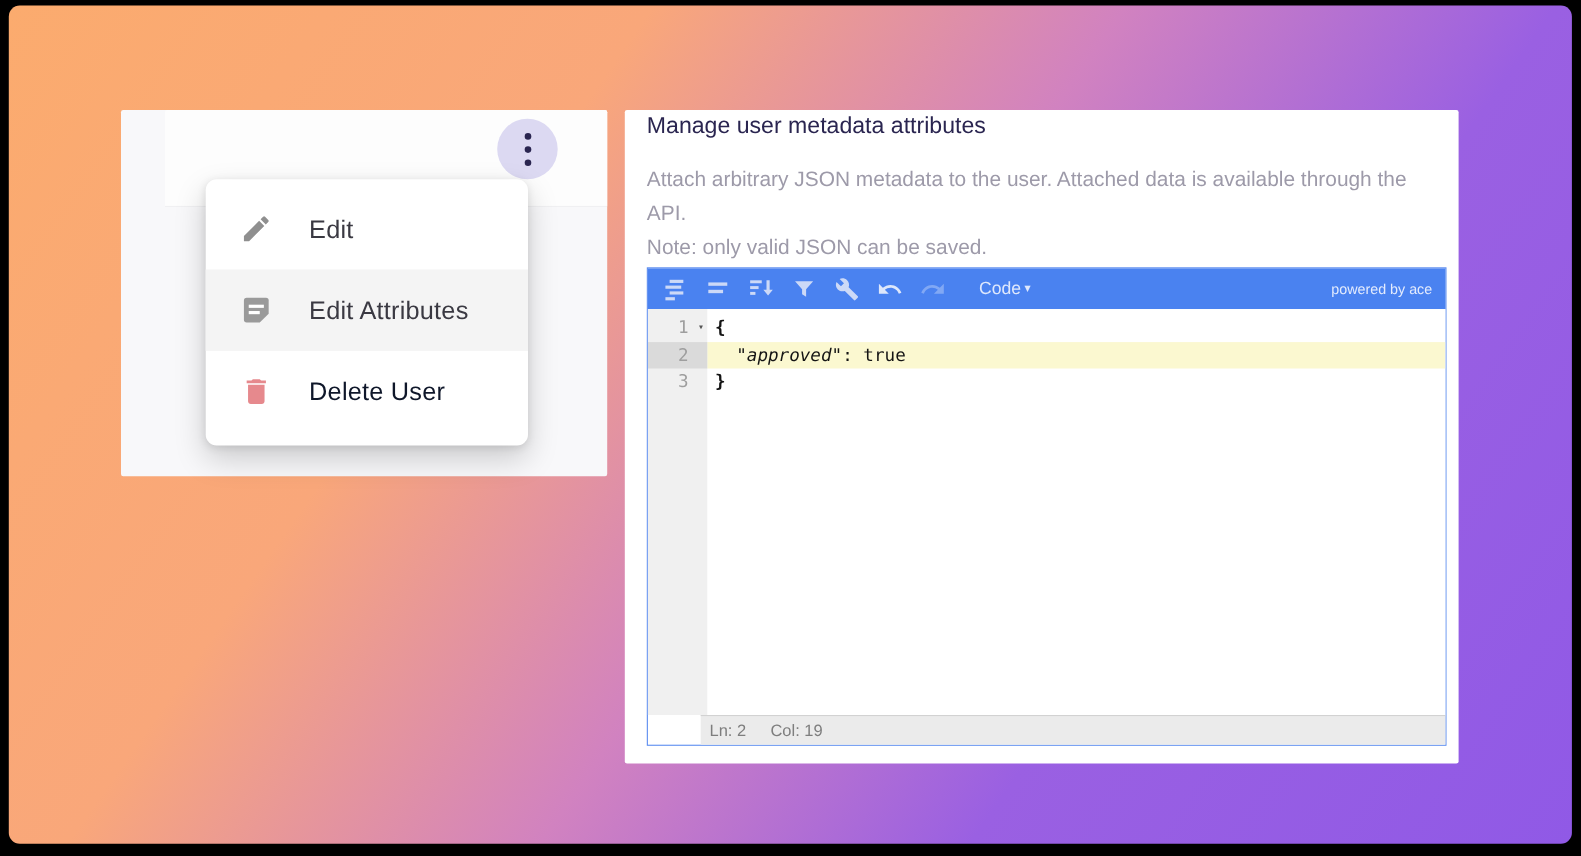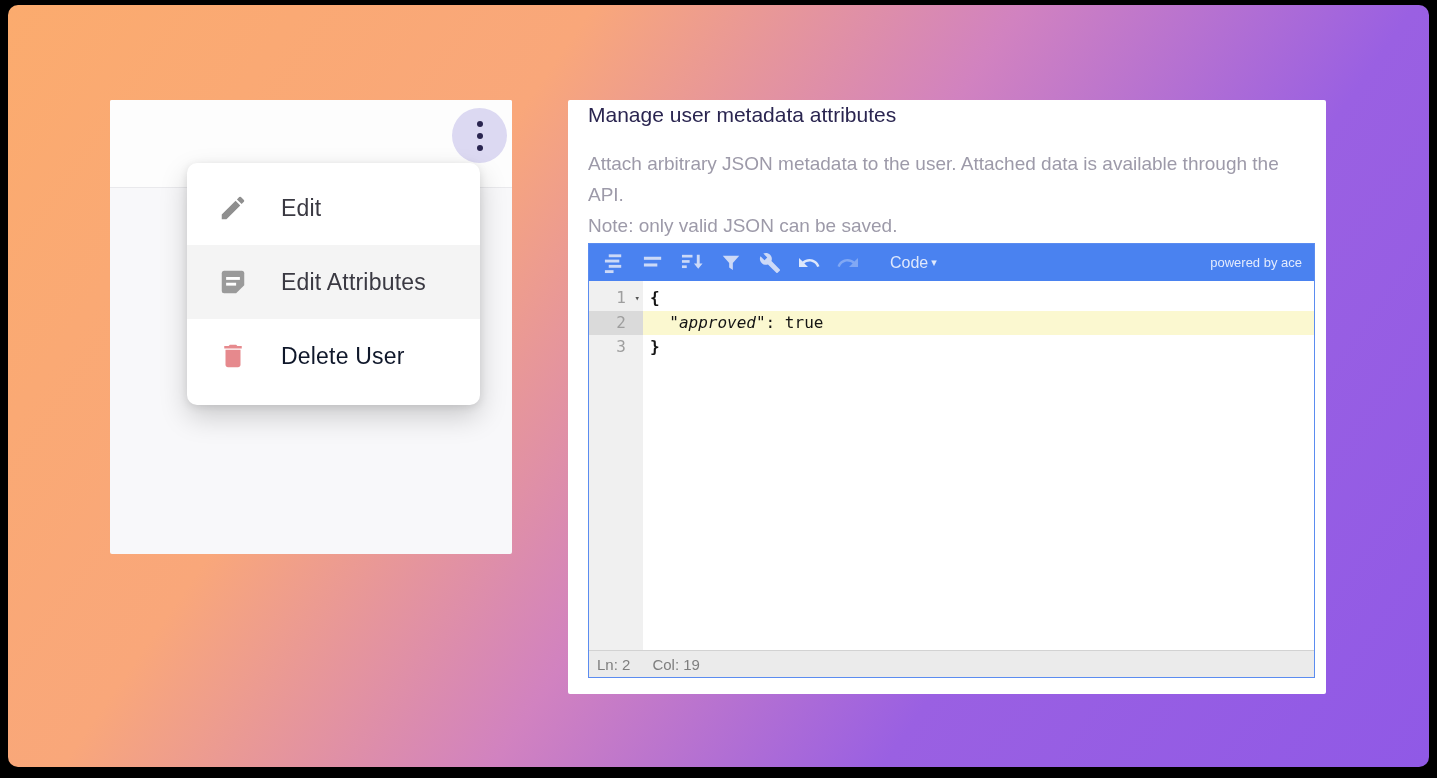"Edit" .card-left { height: 454px -> 333px; padding-left: none -> 40px }
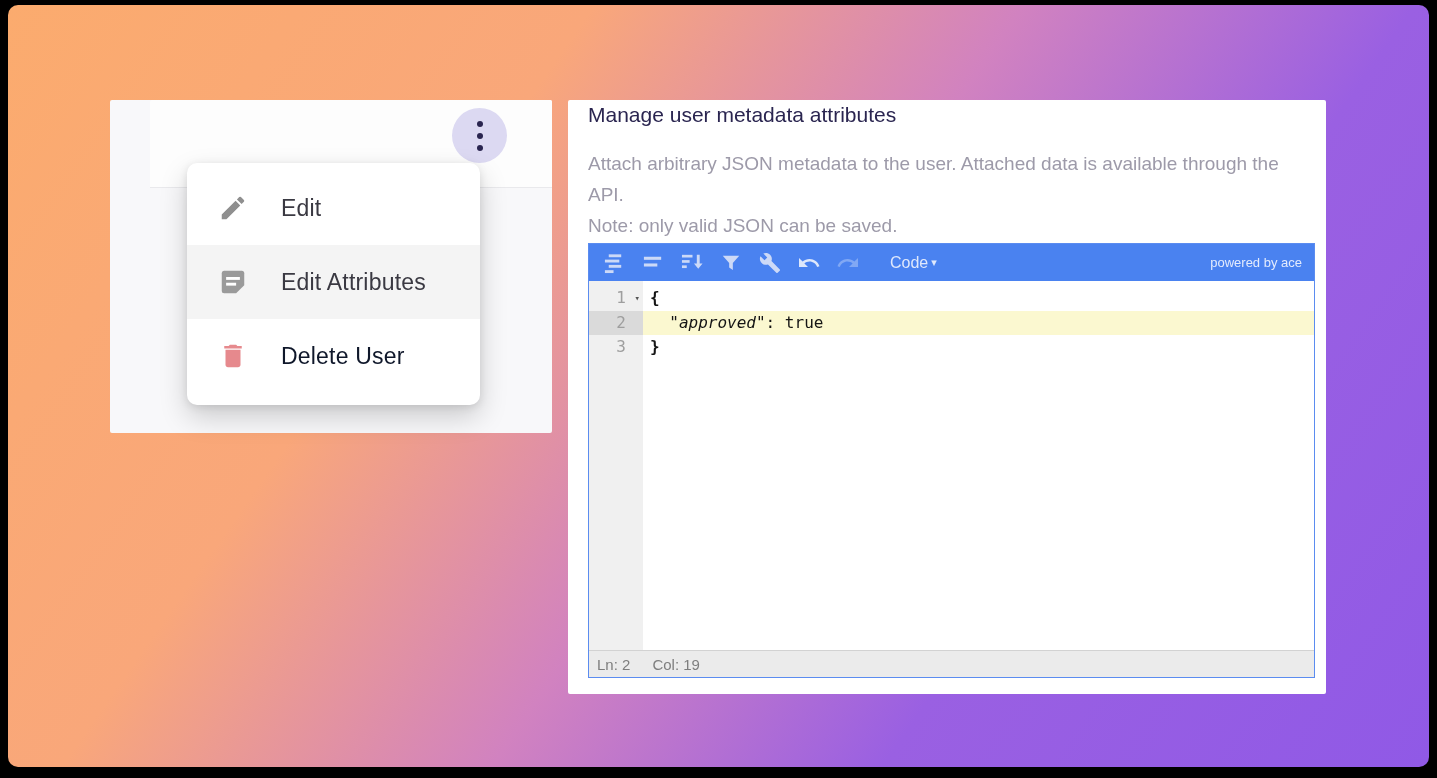"Ln: 2" .je-status { margin-left: none -> 48px }
